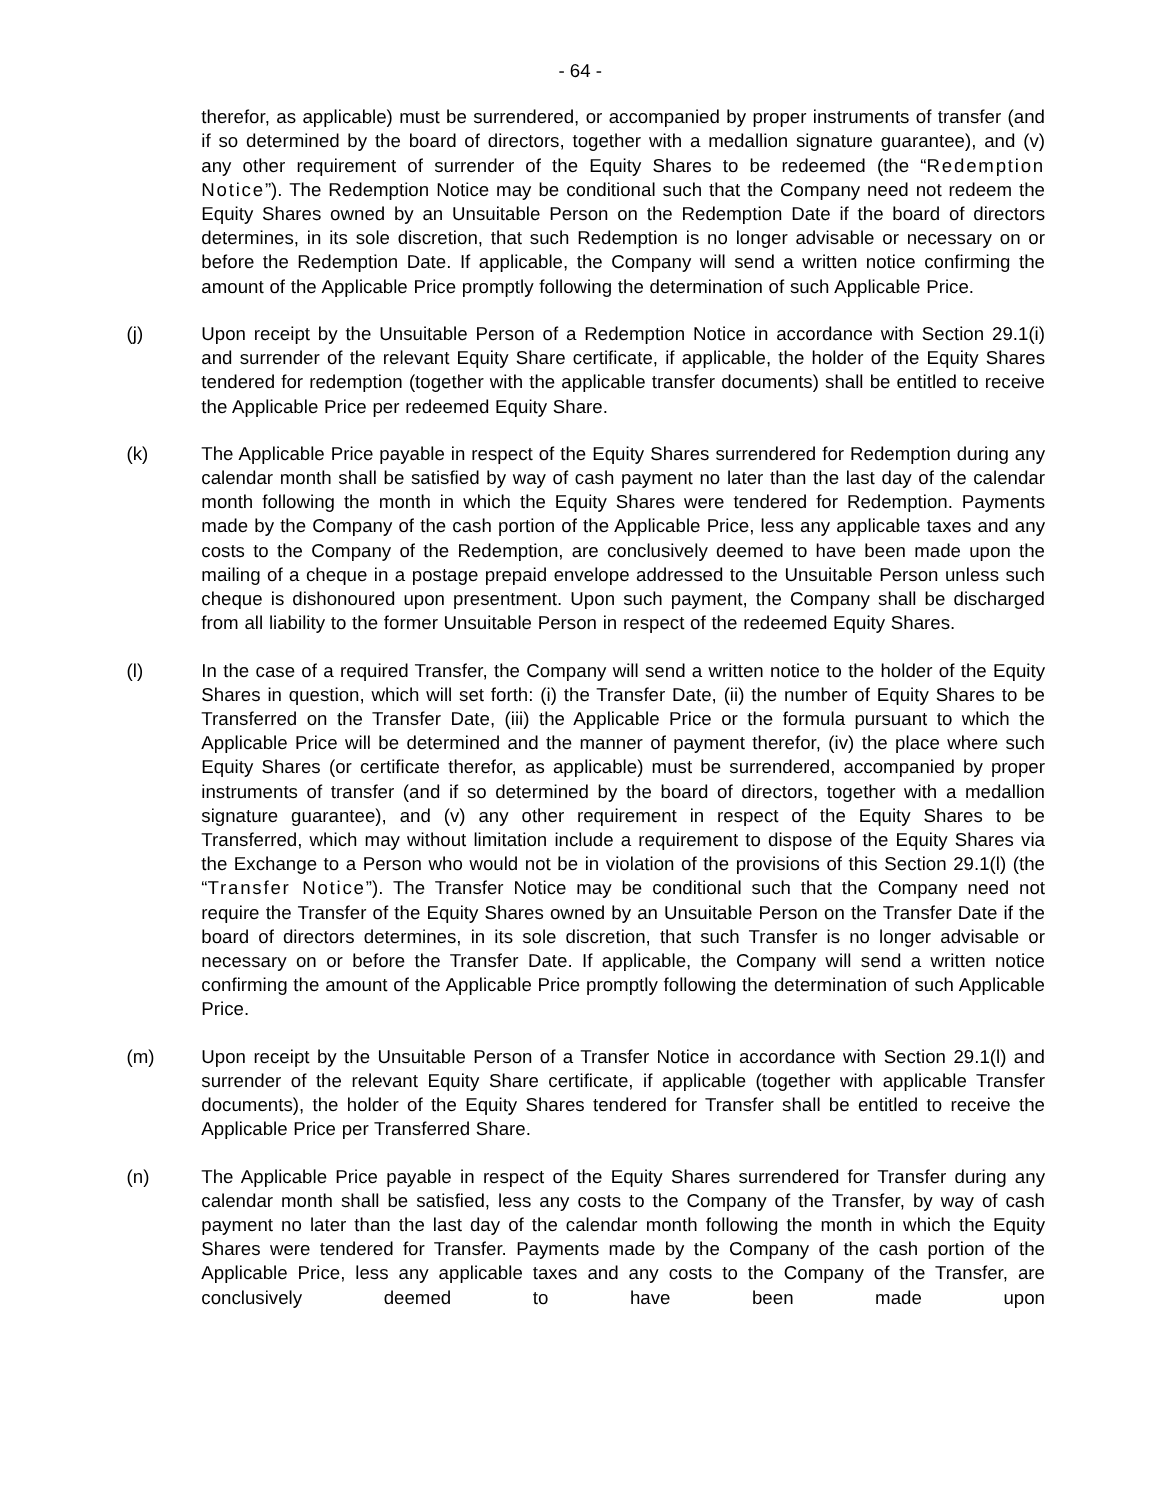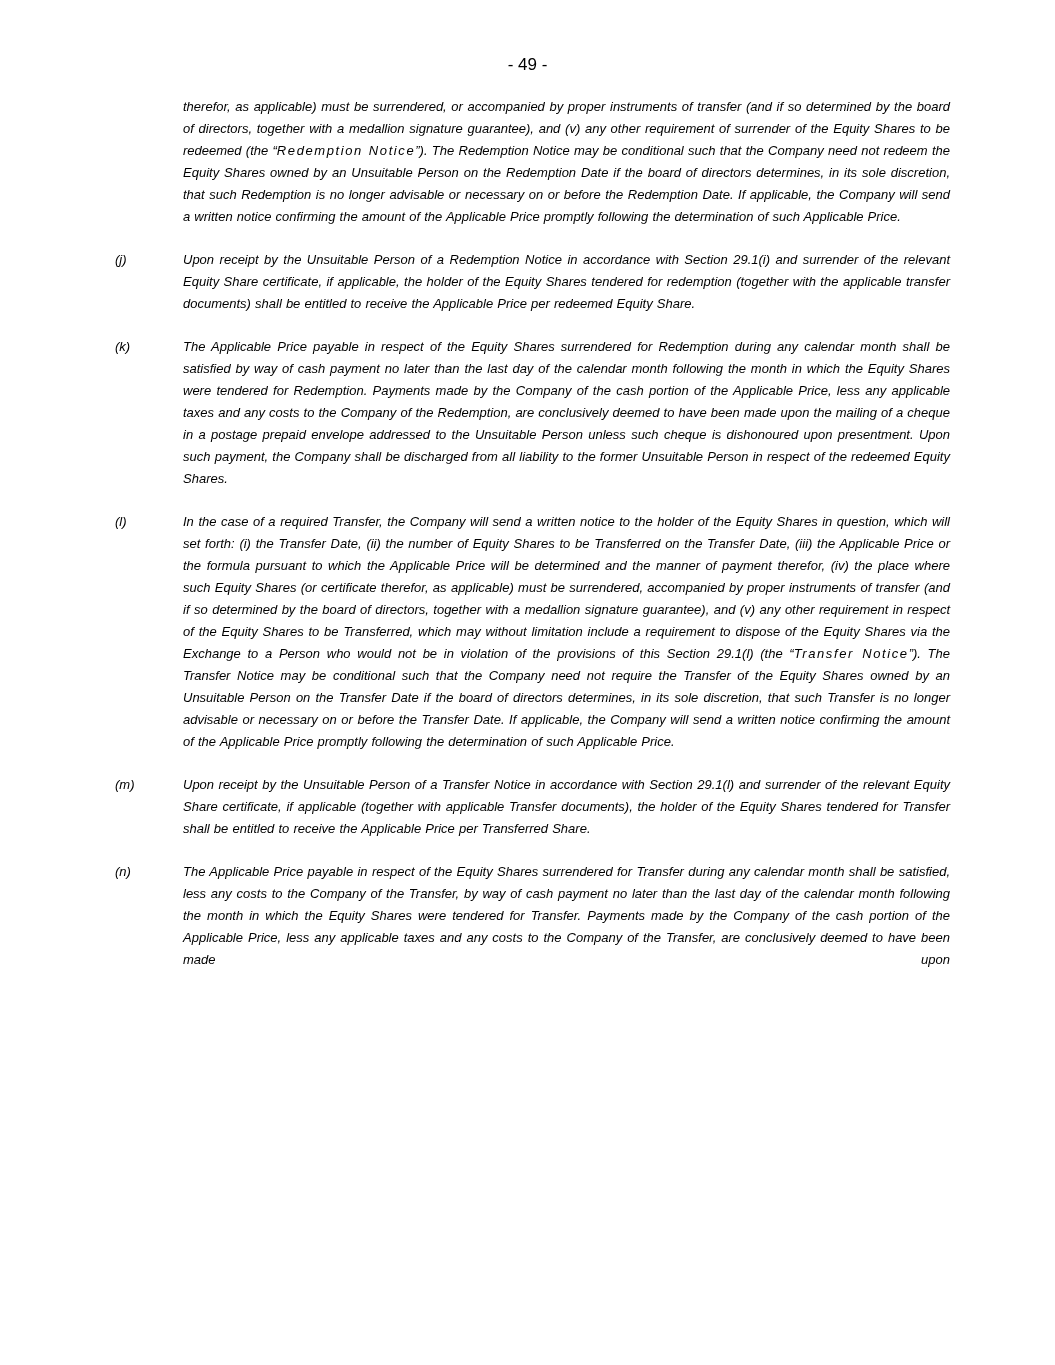"- 49 -" div.page-number { text: 49 -> 64 }
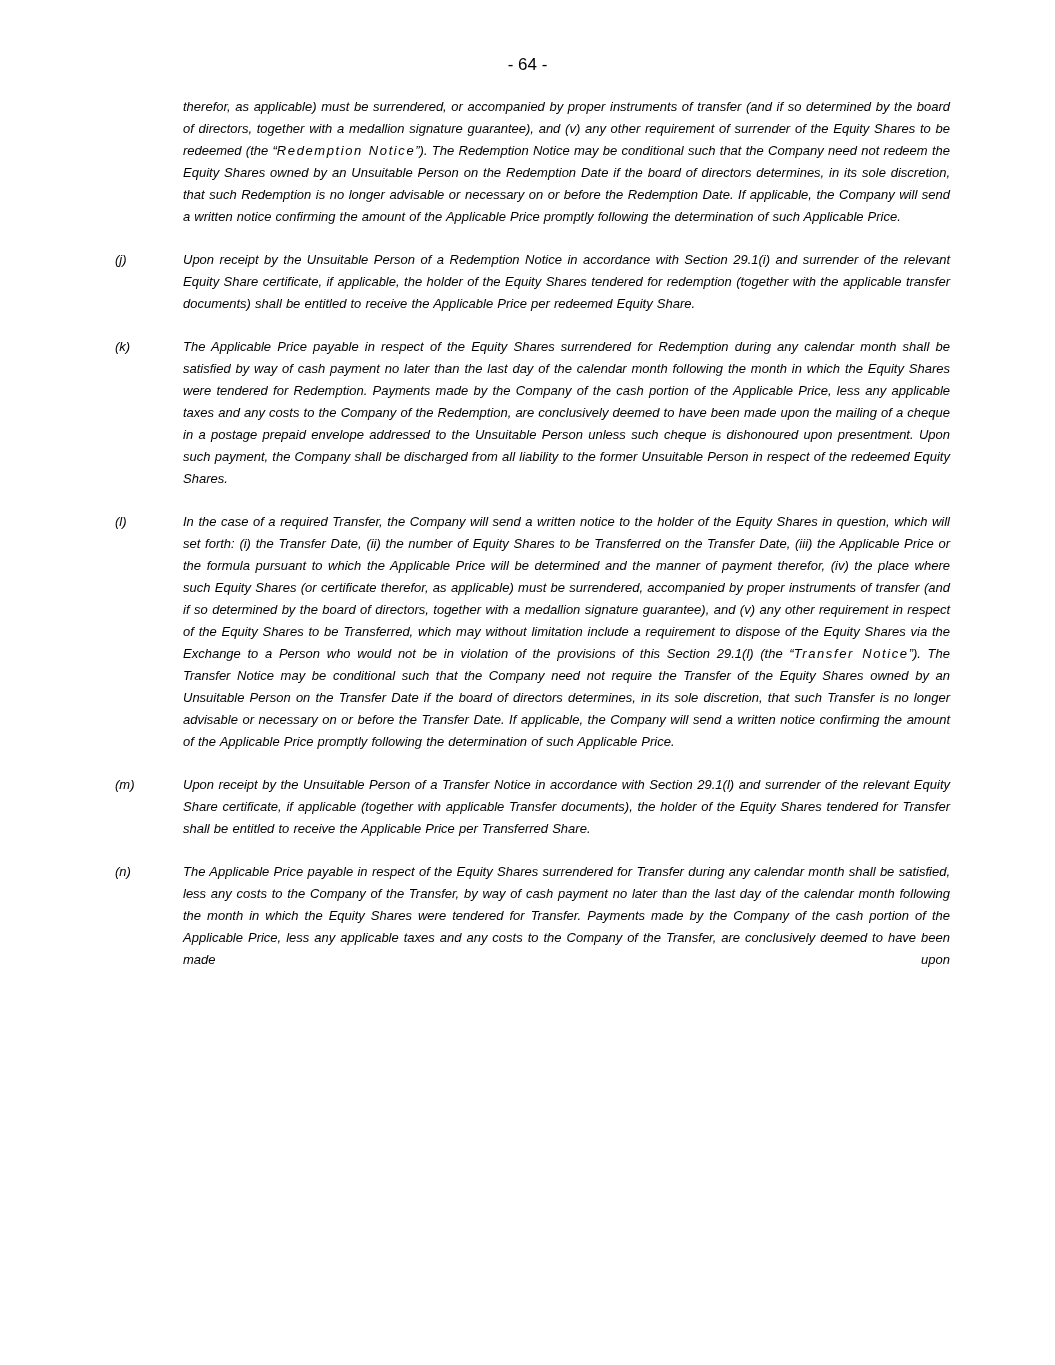"therefor, as applicable) must be" .para { font-size: 13px -> 17px; font-style: italic -> none }
